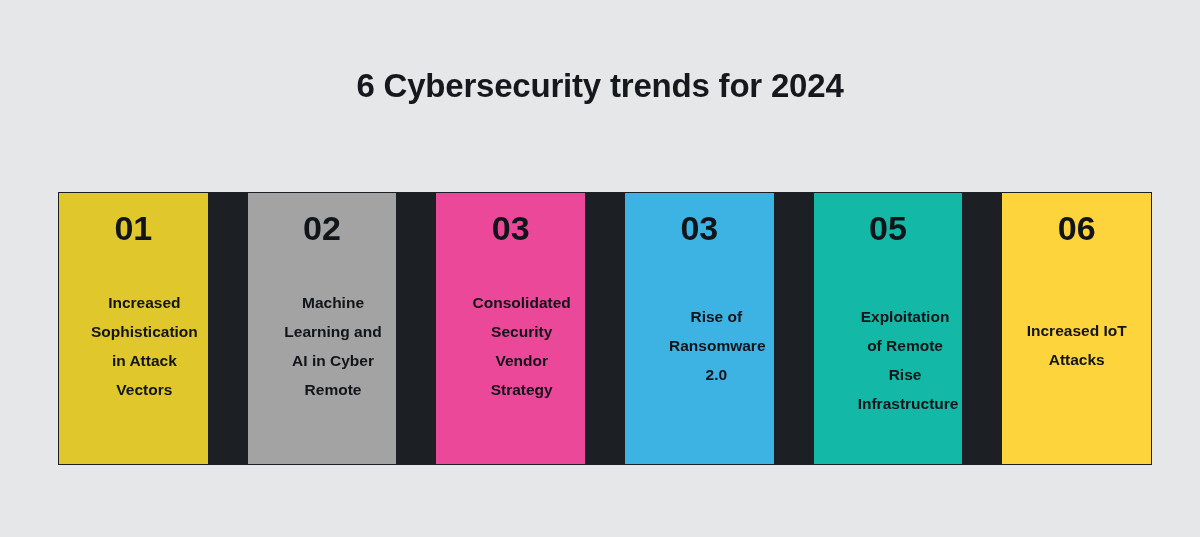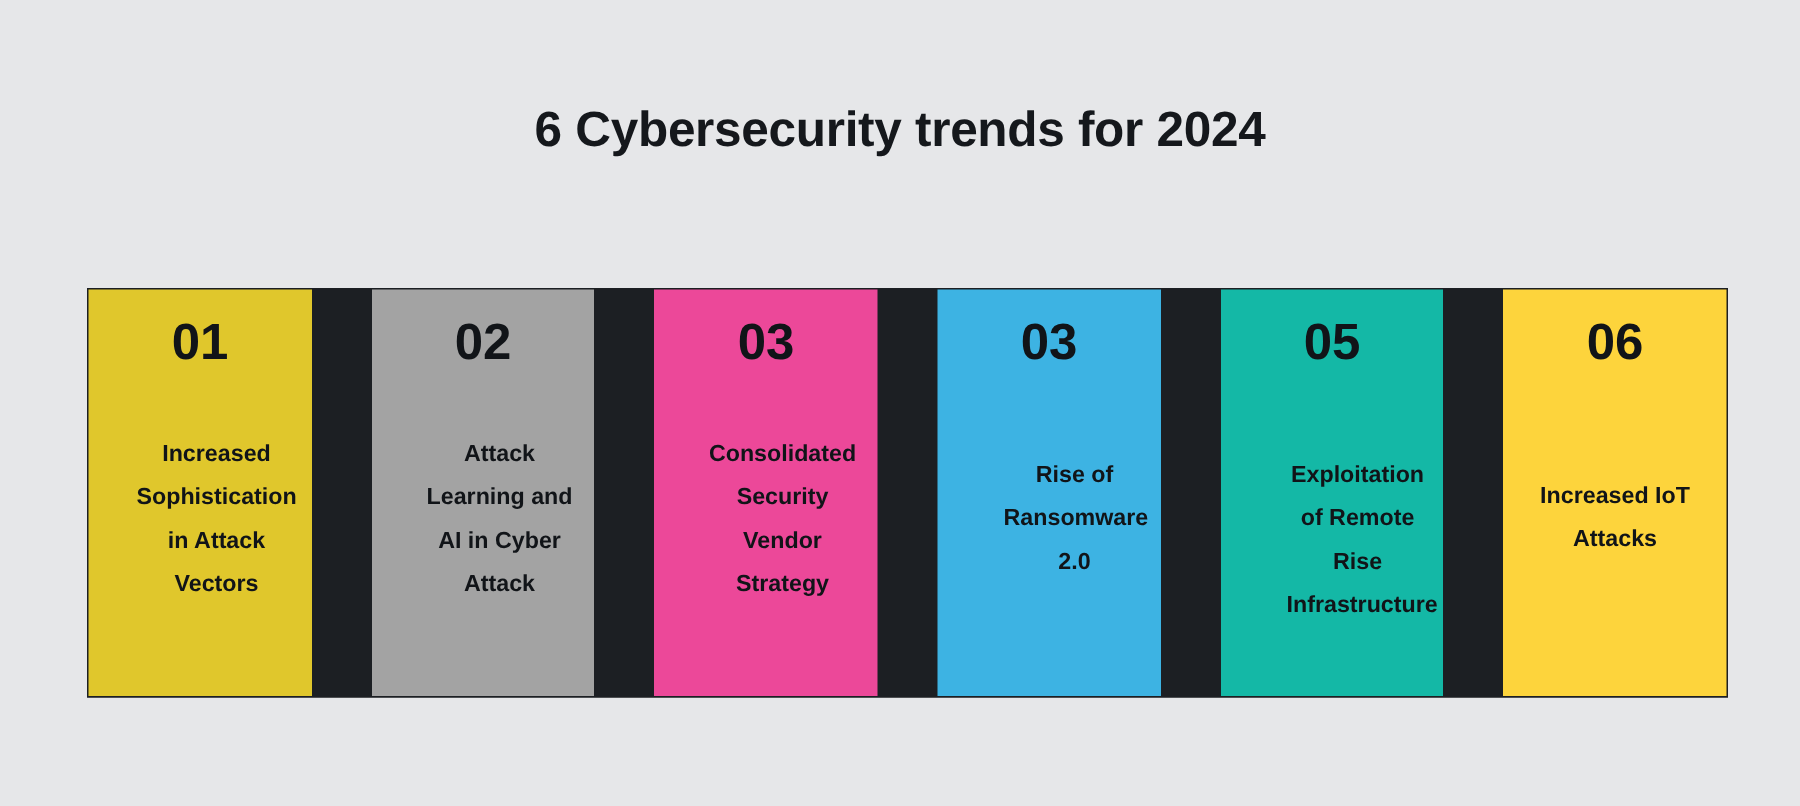"Attack Learning and AI in" div.col-body { text: Attack Learning and AI in Cyber Attack -> Machine Learning and AI in Cyber Remote }
